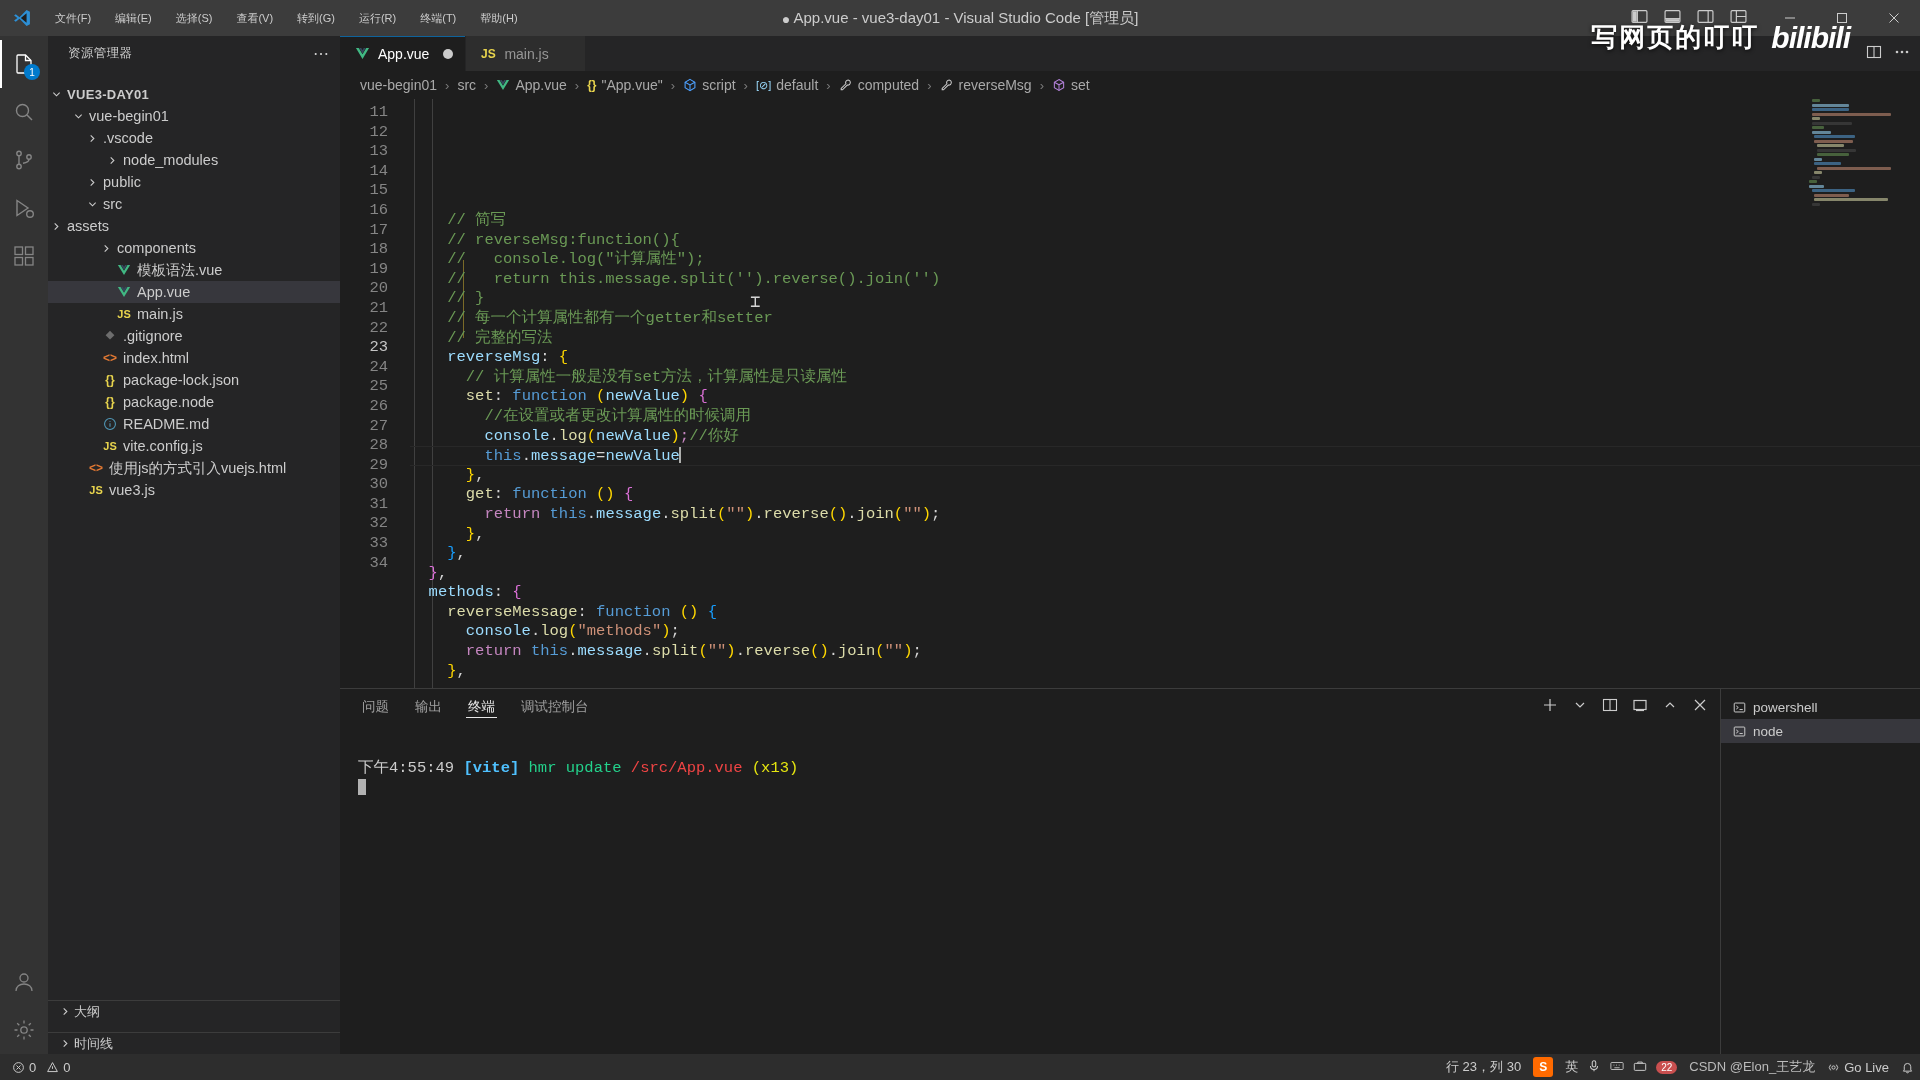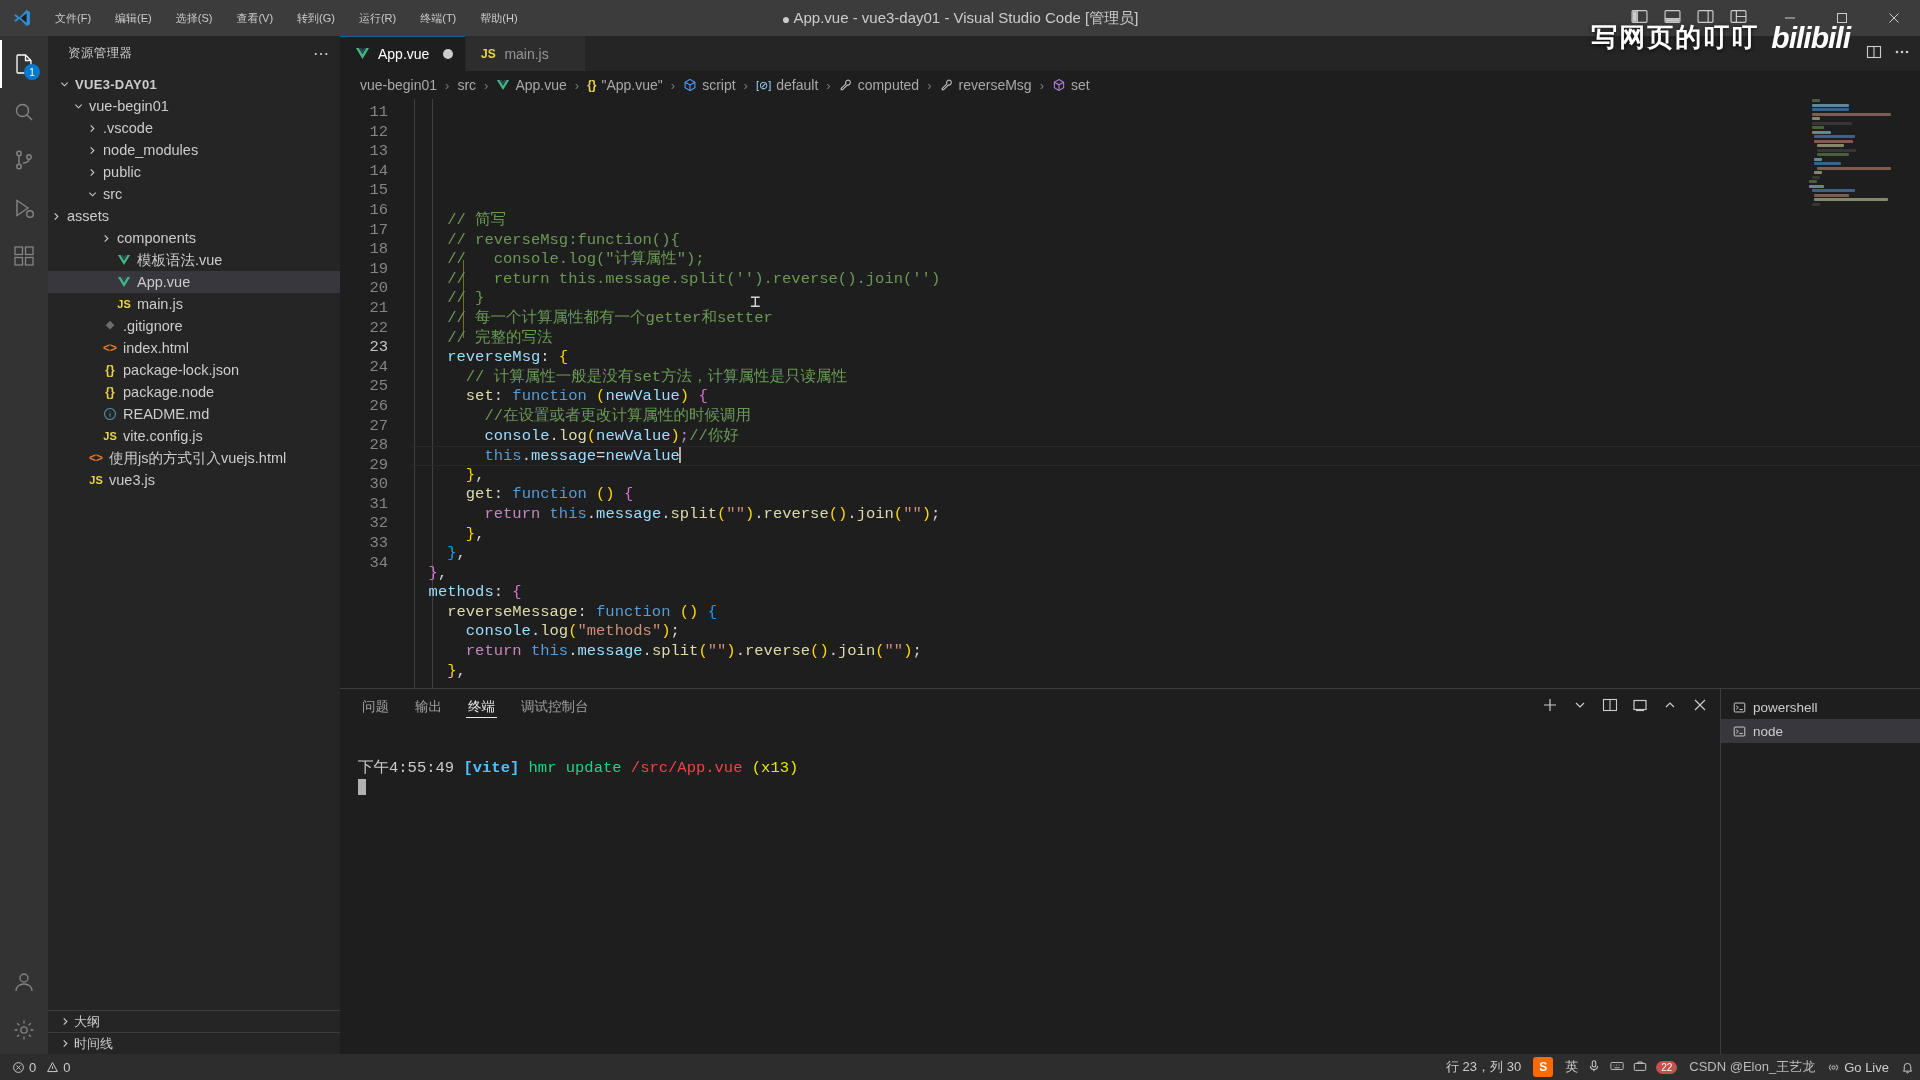"资源管理器" .sidebar { gap: none -> 10px }
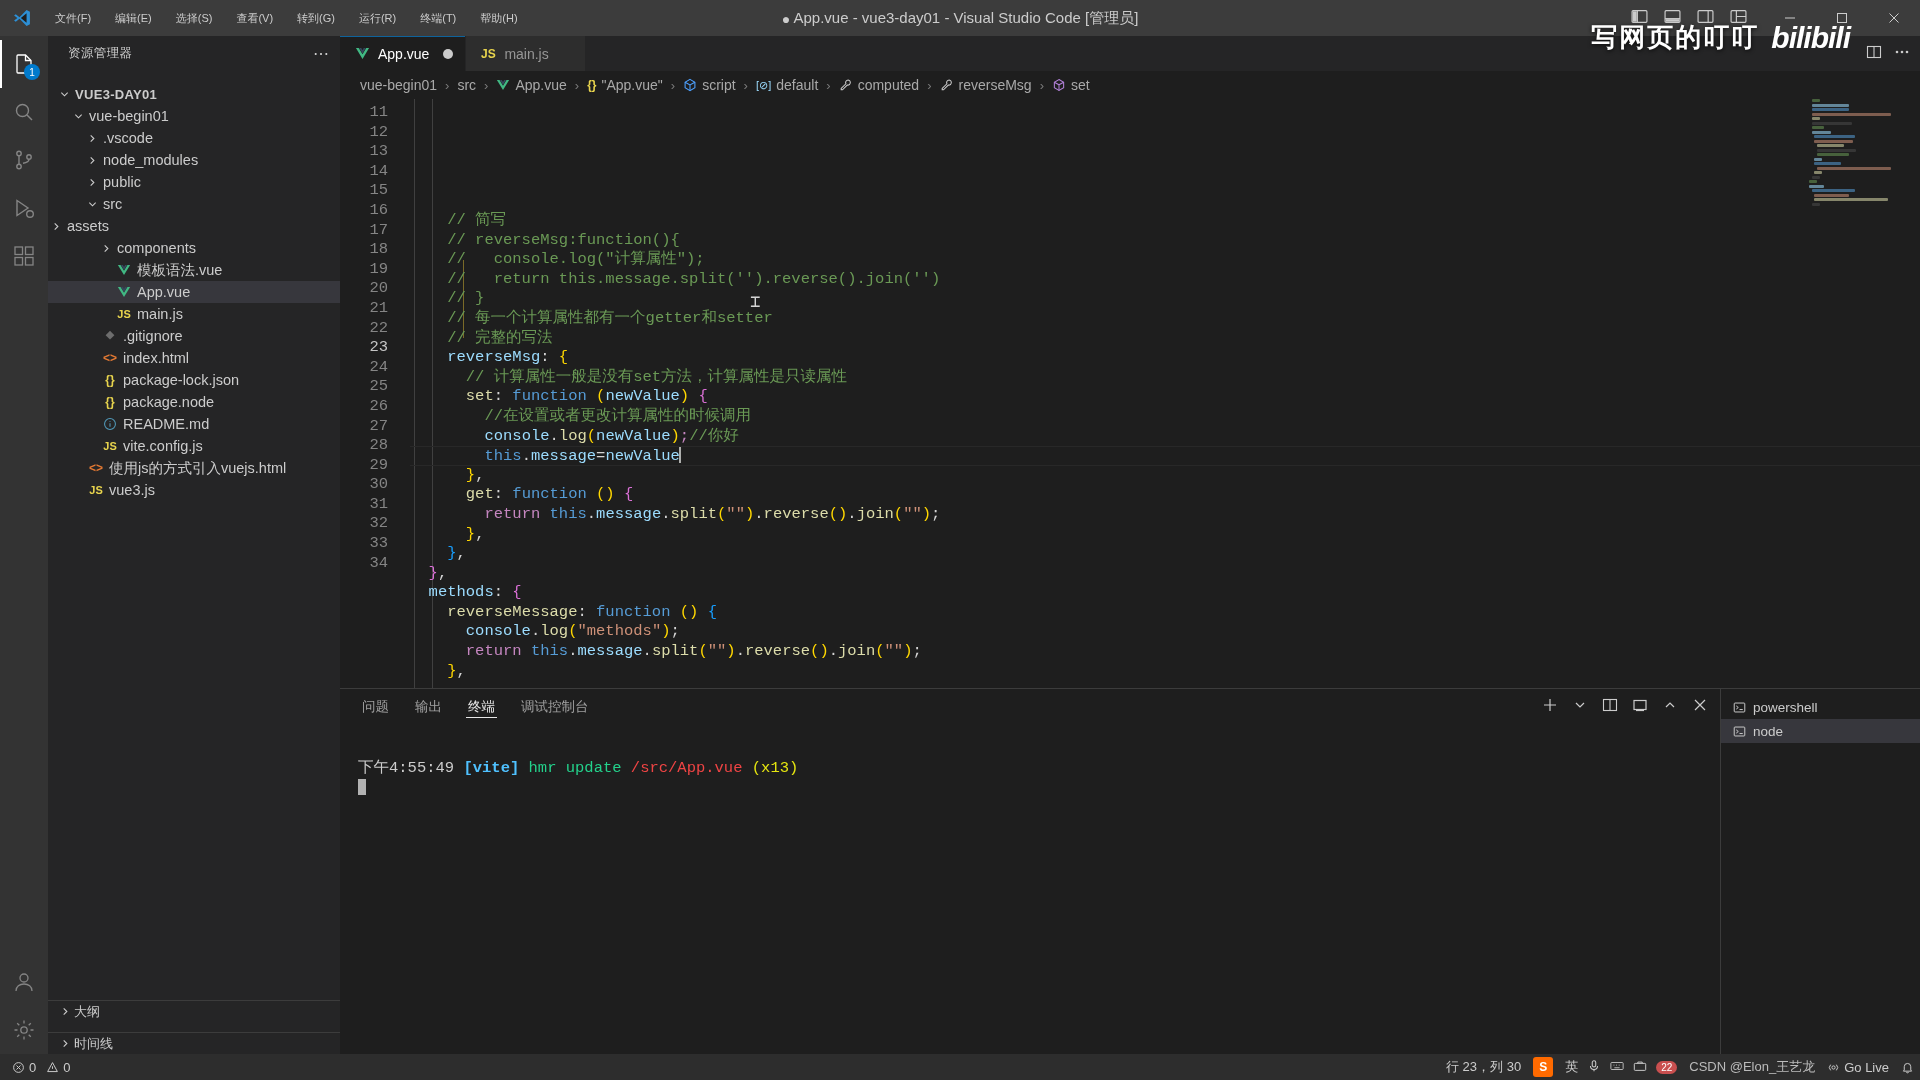"VUE3-DAY01" div.row { padding-left: 8px -> none }
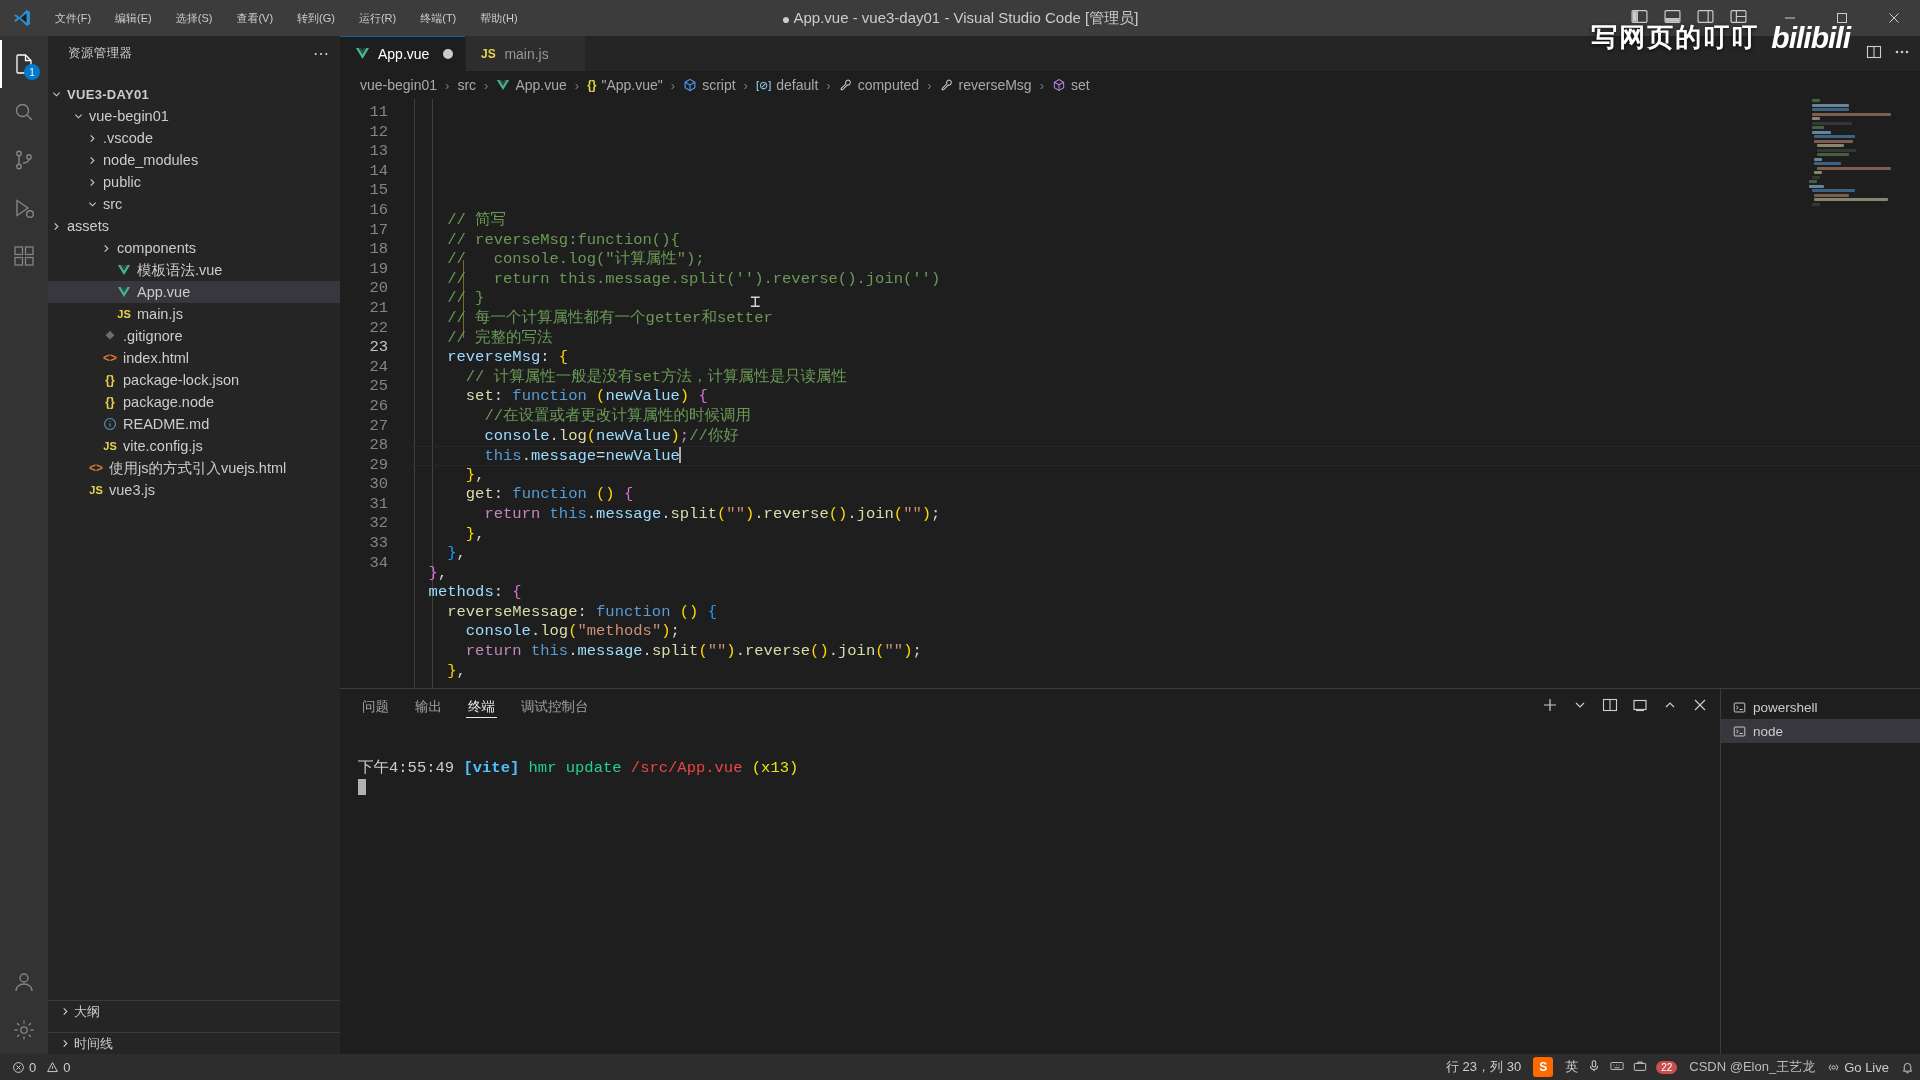"node_modules" div.row { padding-left: 36px -> 56px }
